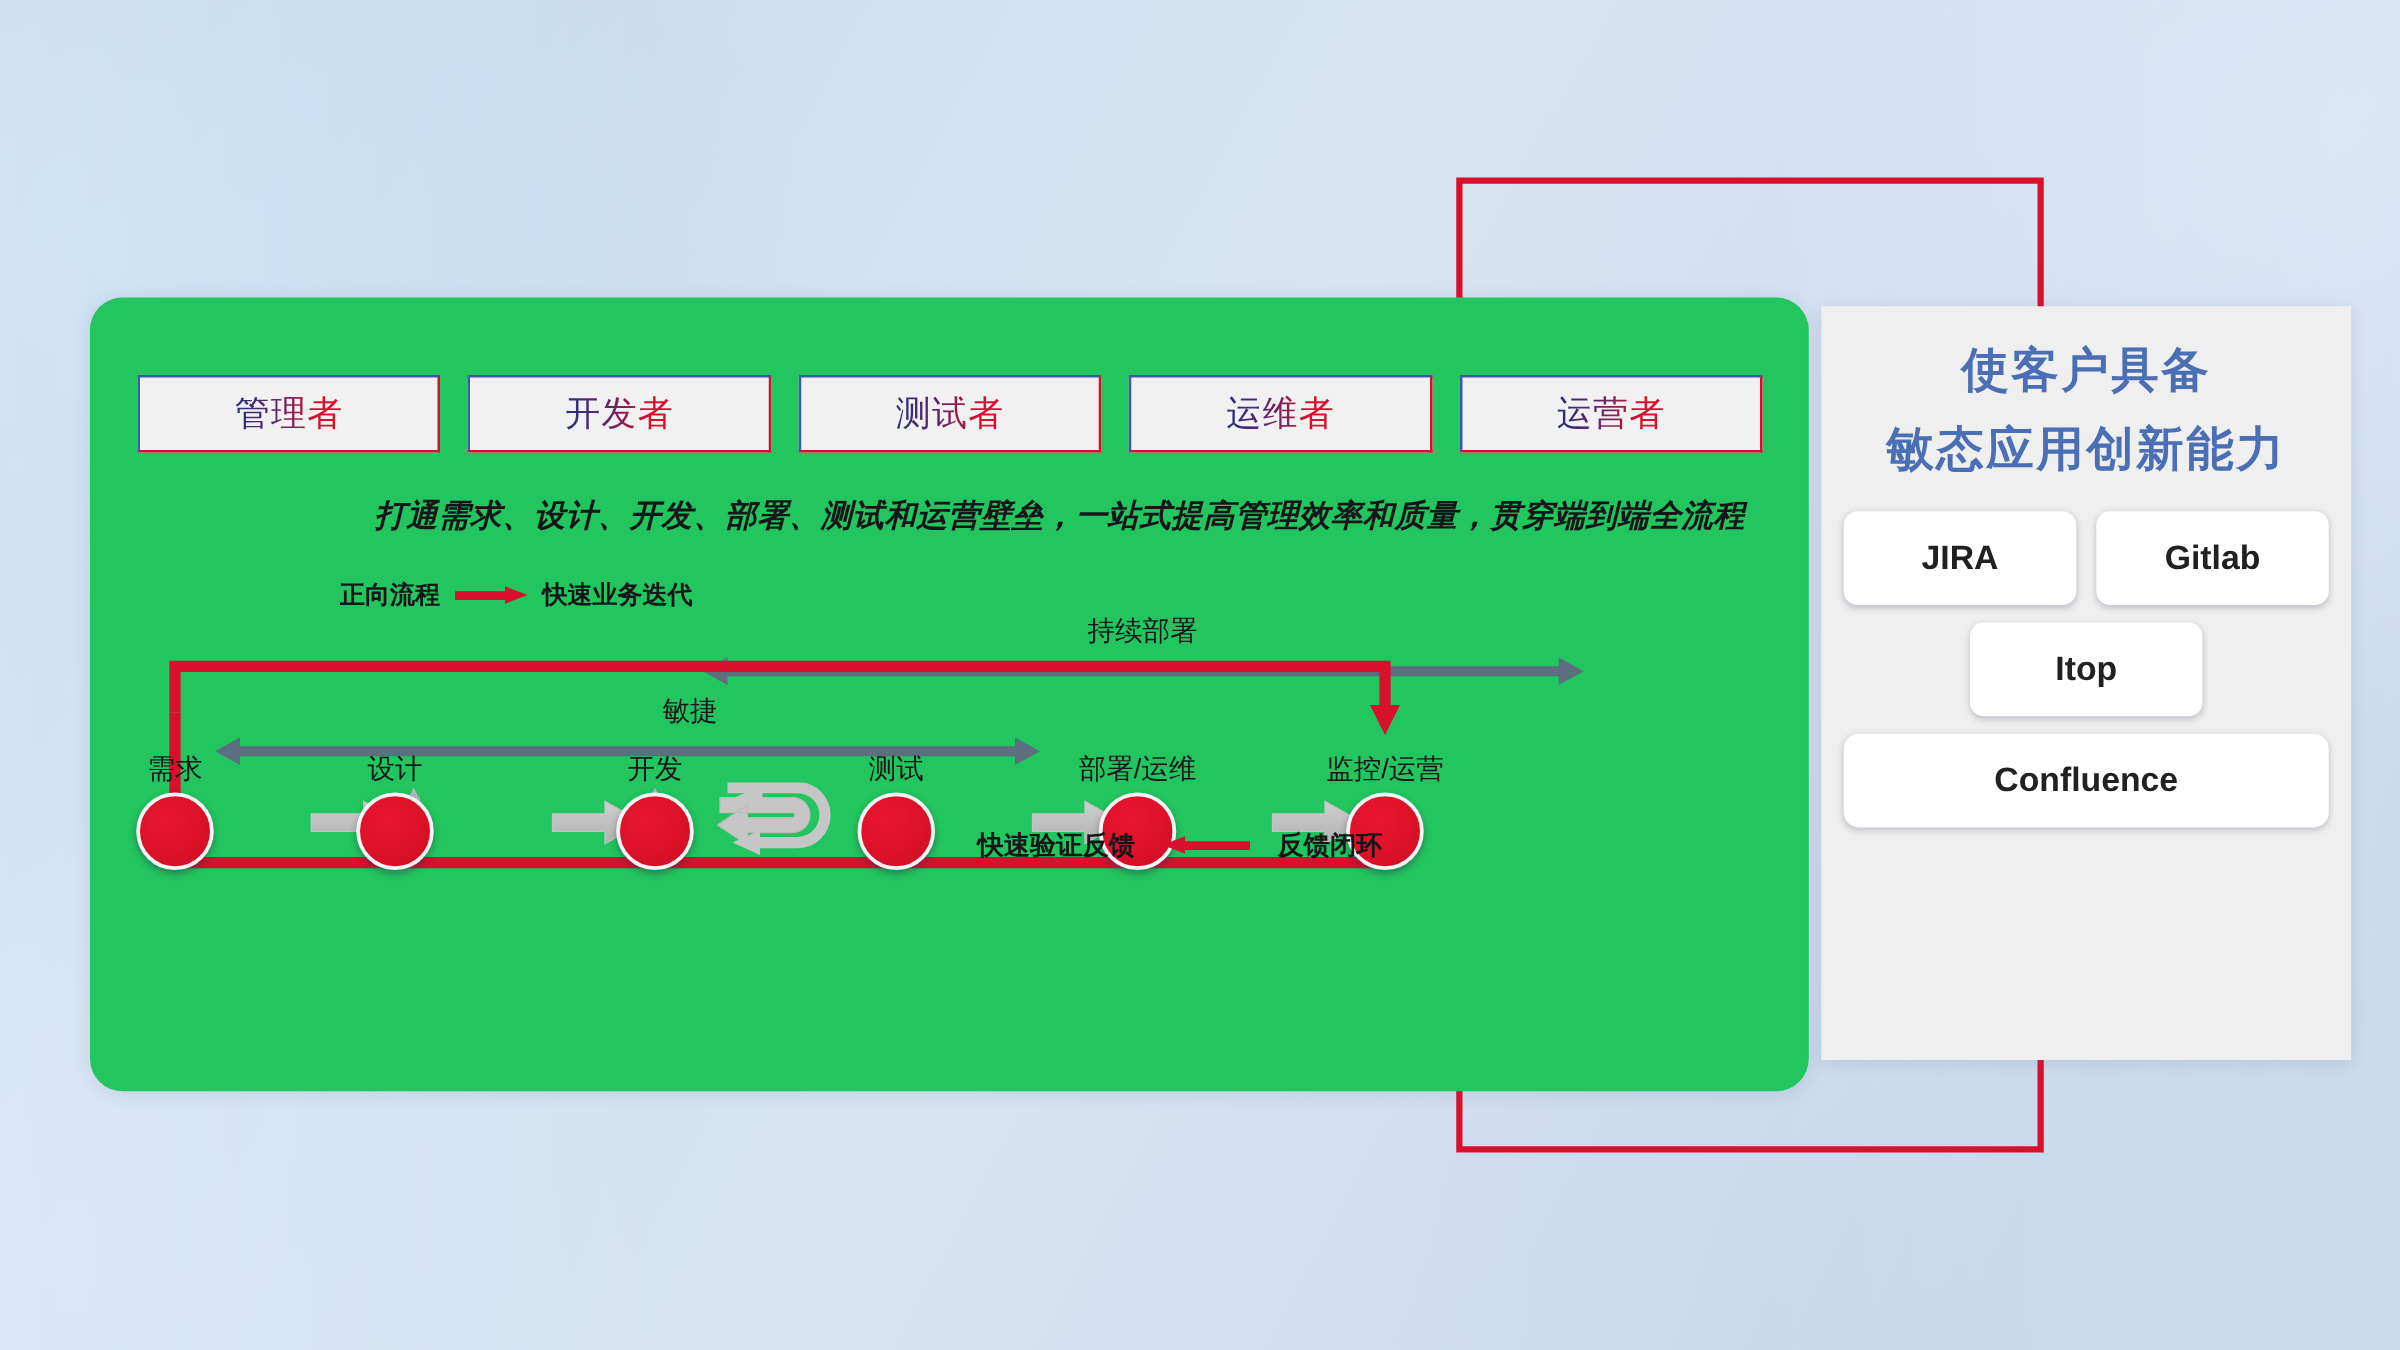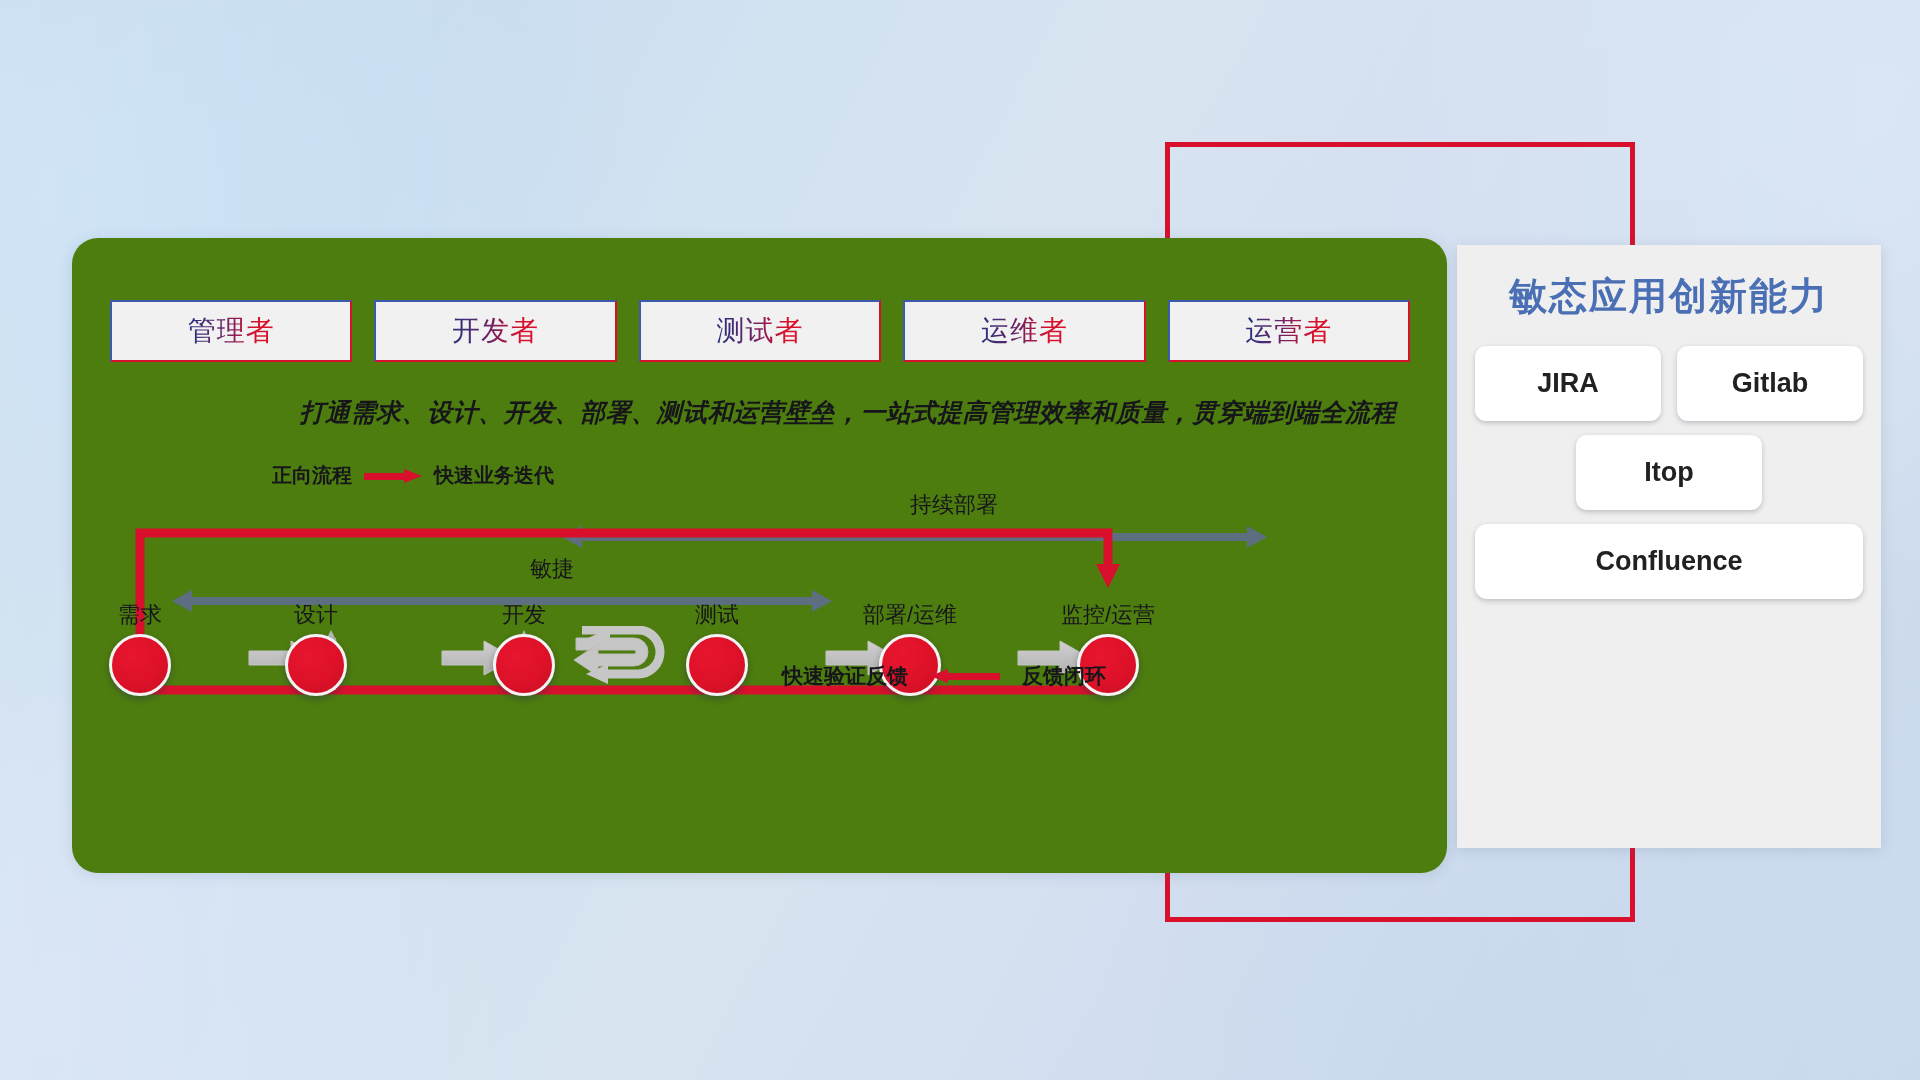"使客户具备" div.ln { html: none -> <div>使客户具备</div> }
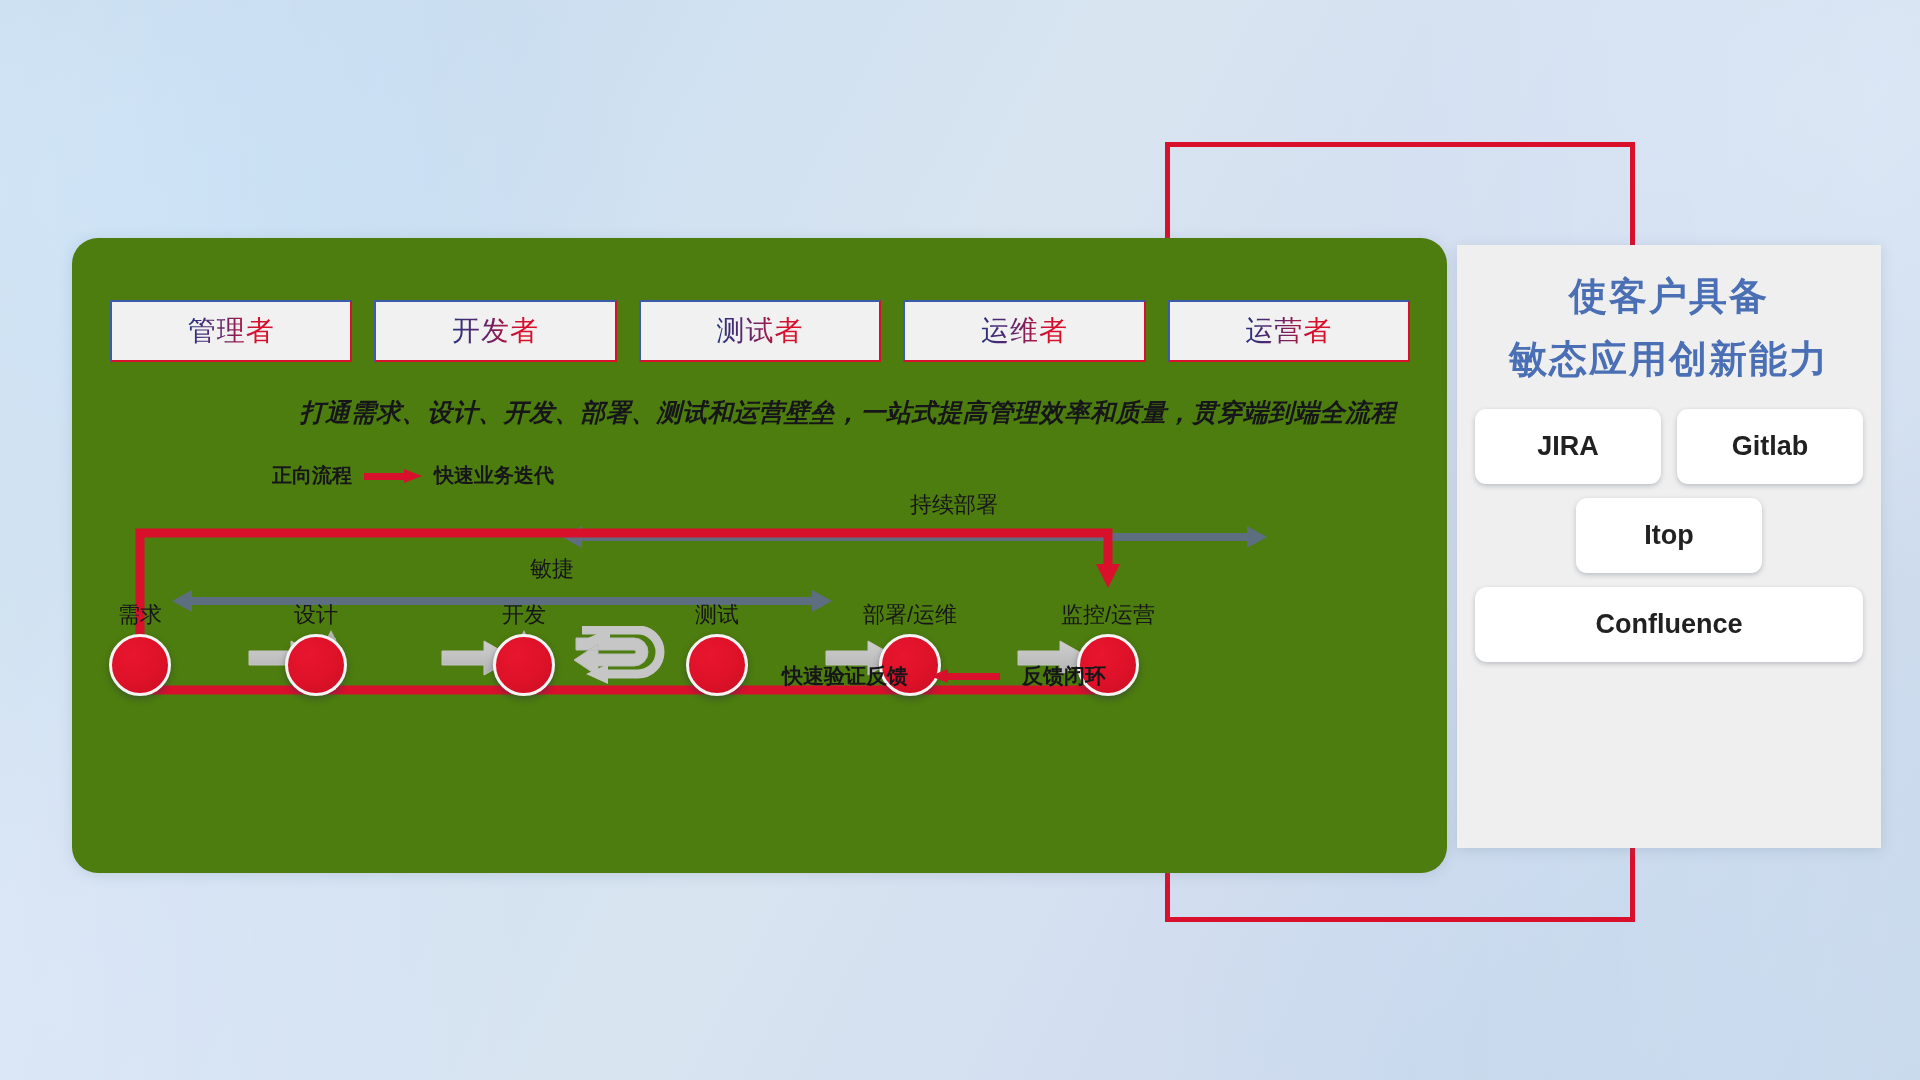"管理者" #main-card { background: #4d7c0f -> #22c55e }
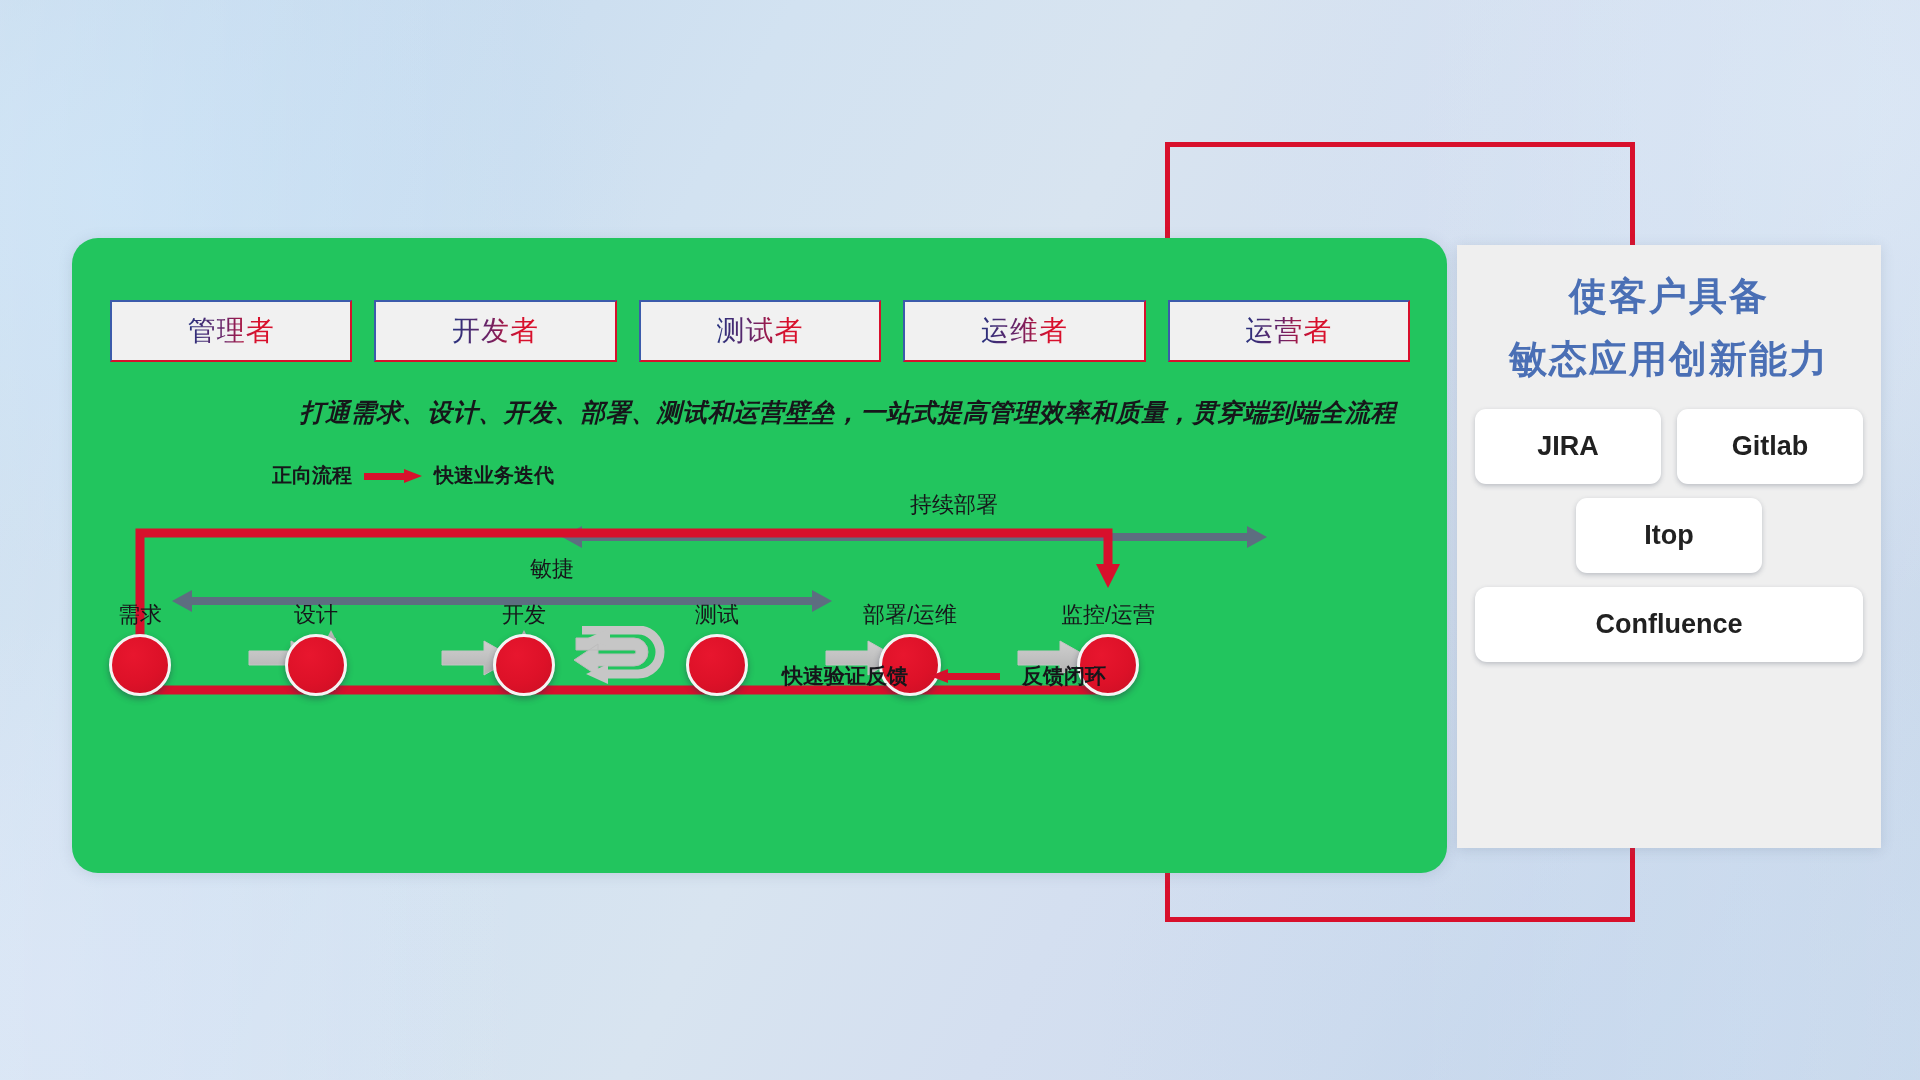"持续部署" div.span-label { left: 772px -> 732px }
